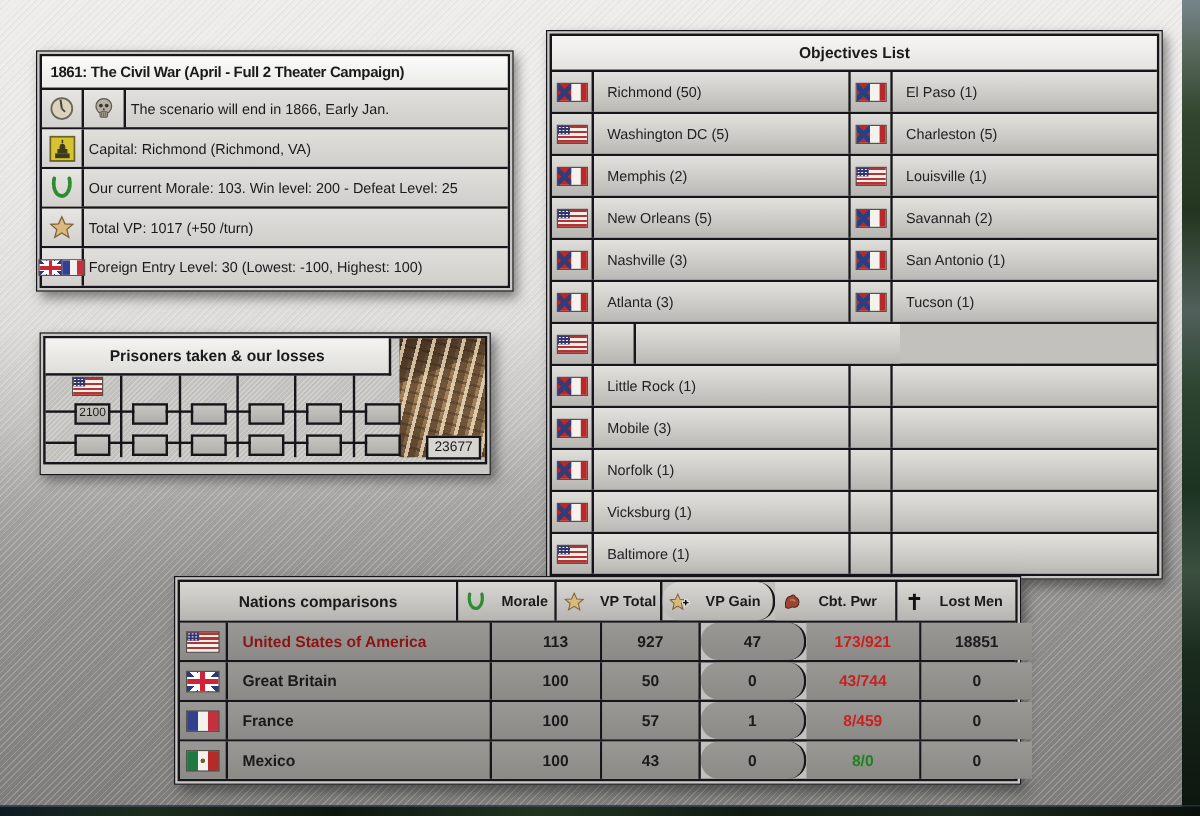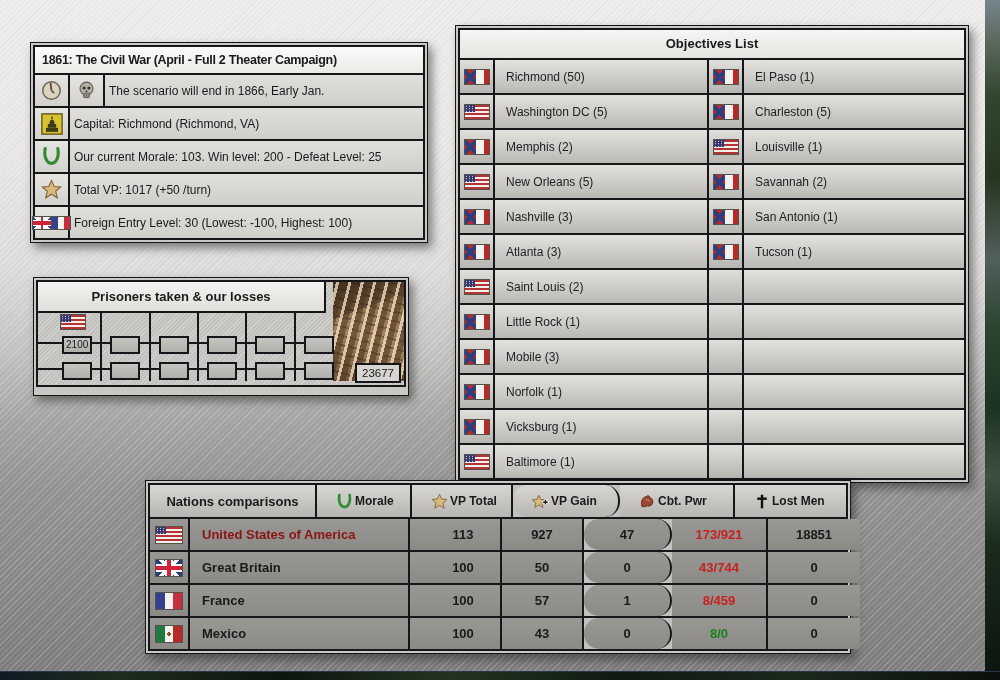"Saint Louis (2)" div.obj-name { html: <div>Saint Louis (2)</div> -> none }
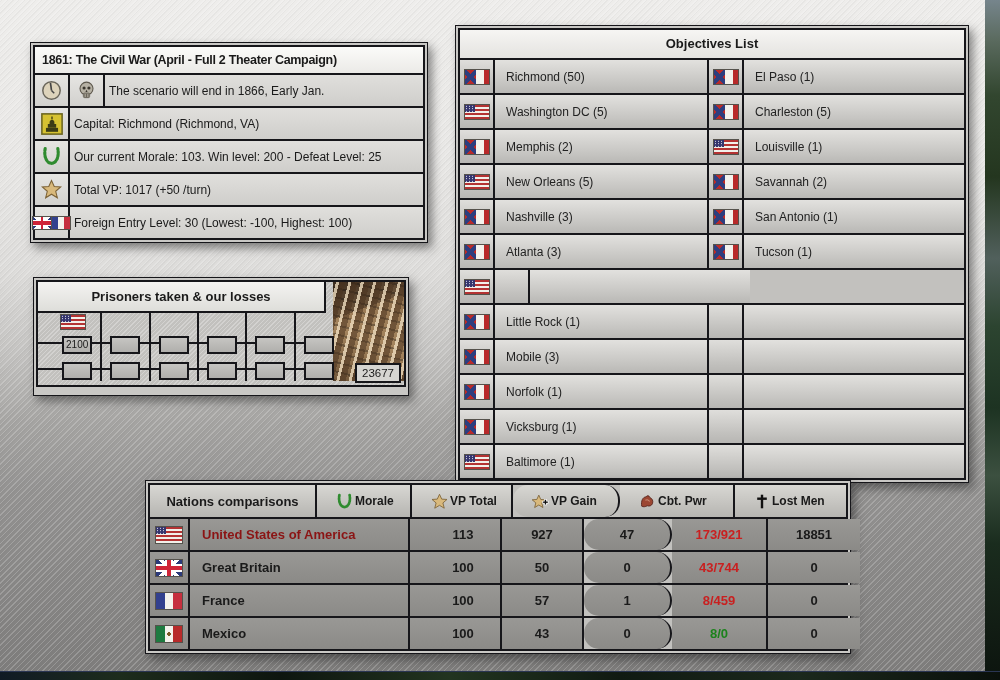"Morale" .na-head .stat { gap: 2px -> 13px; padding-left: 19px -> 6px }
